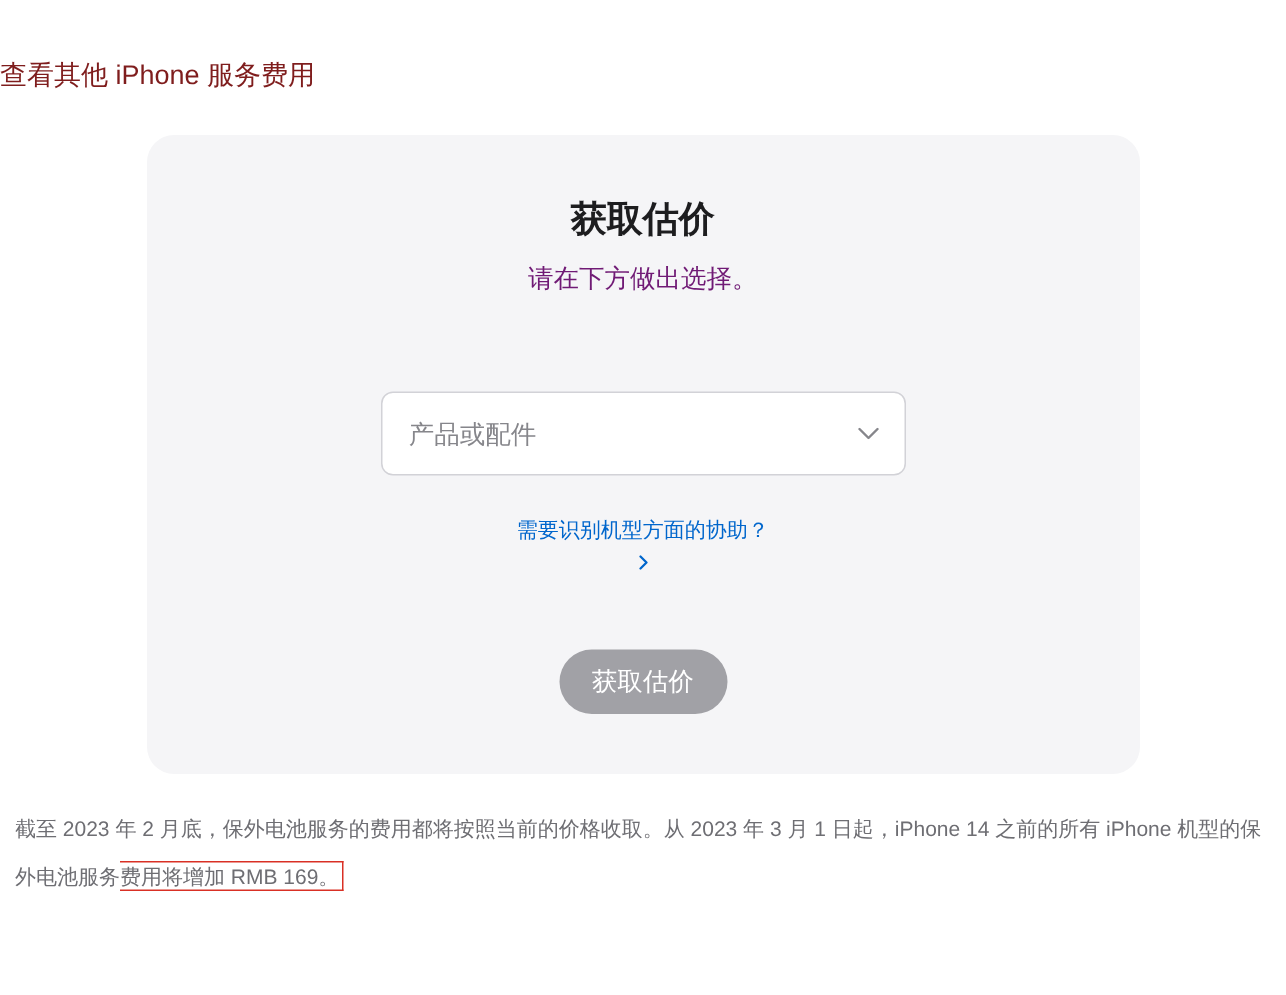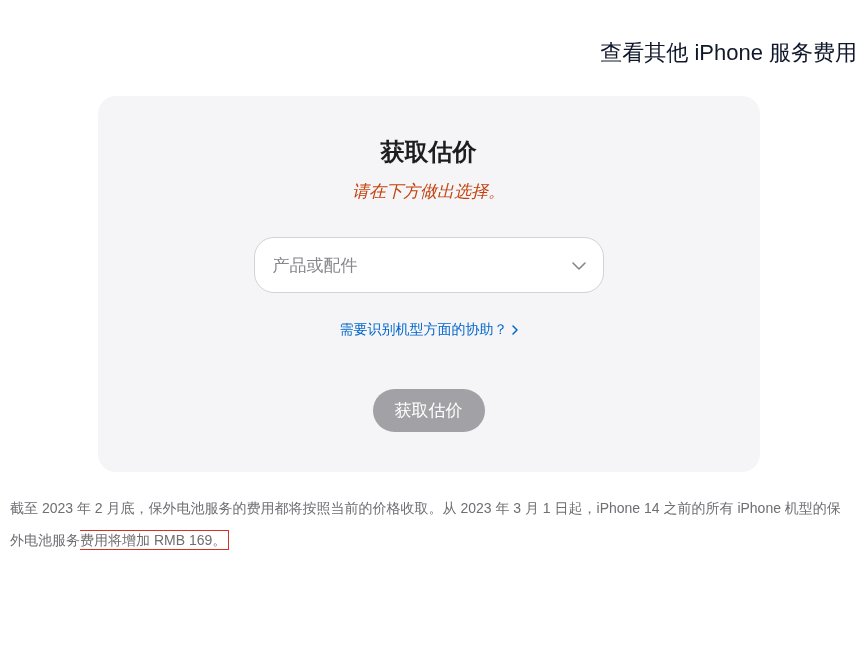"查看其他 iPhone 服务费用" .top-link { color: #0f172a -> #7f1d1d; font-size: 22px -> 18px; text-align: right -> left }
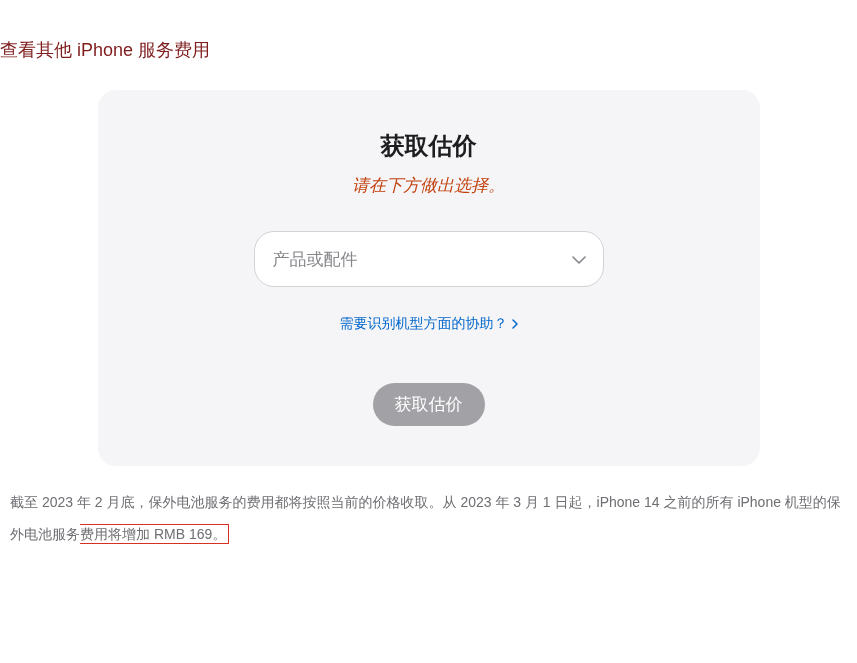"请在下方做出选择。" .card-subtitle { color: #c2410c -> #701a75; font-style: italic -> none; margin-bottom: 34px -> 64px }
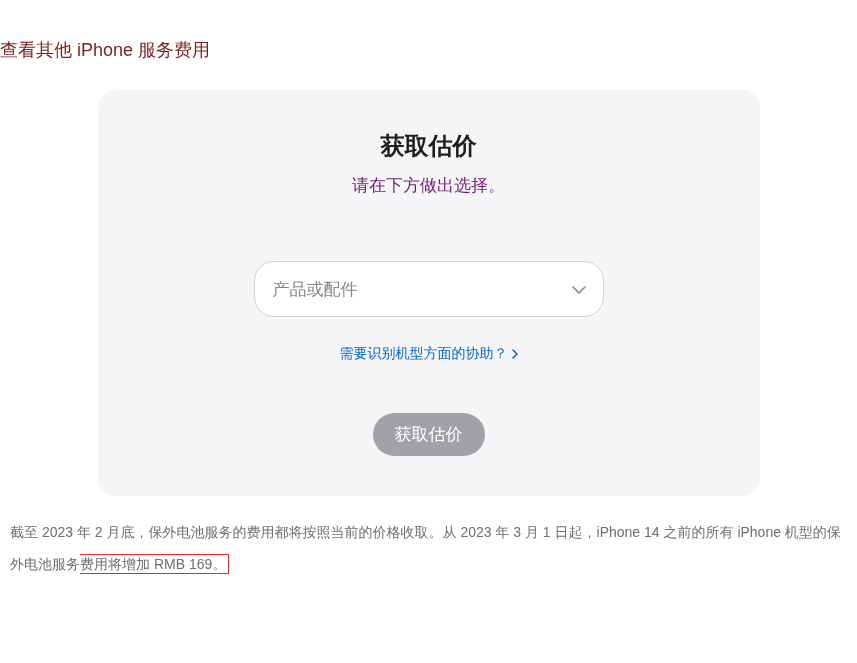"产品或配件" .select-field { border-radius: 20px -> 8px }
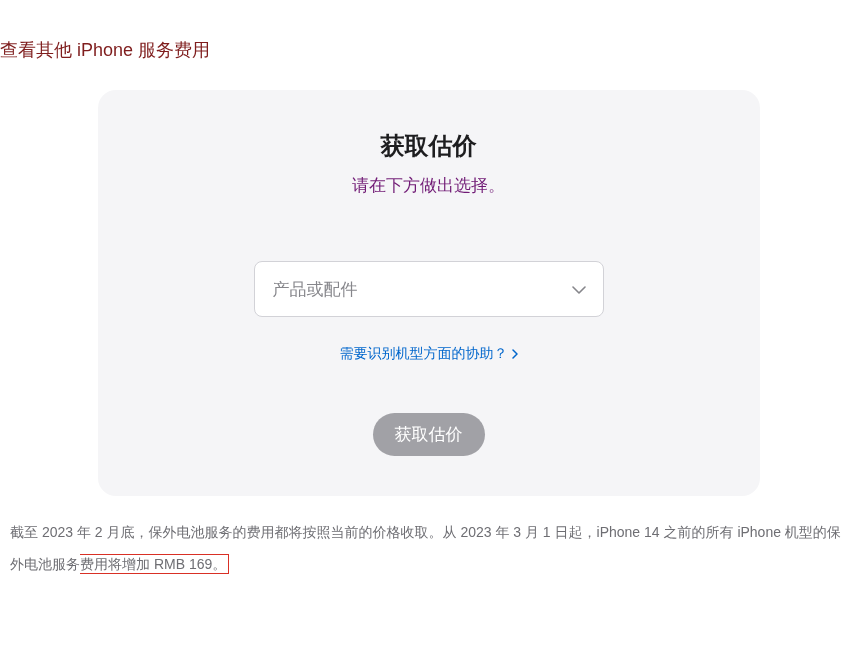"需要识别机型方面的协助？" .help-link { flex-direction: none -> column }
